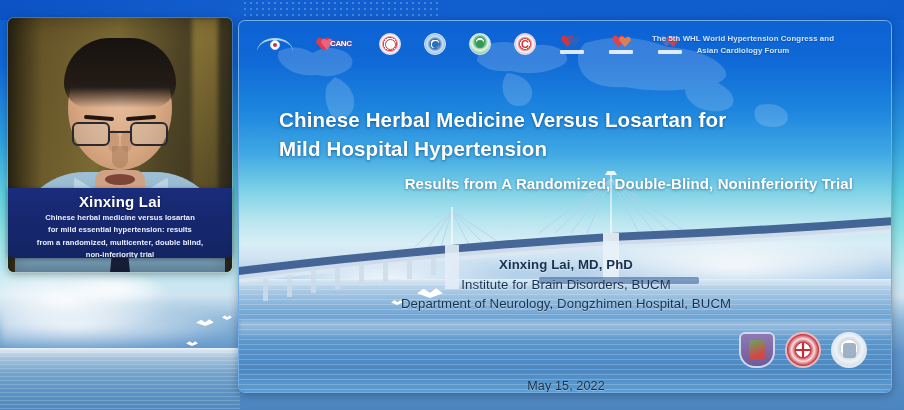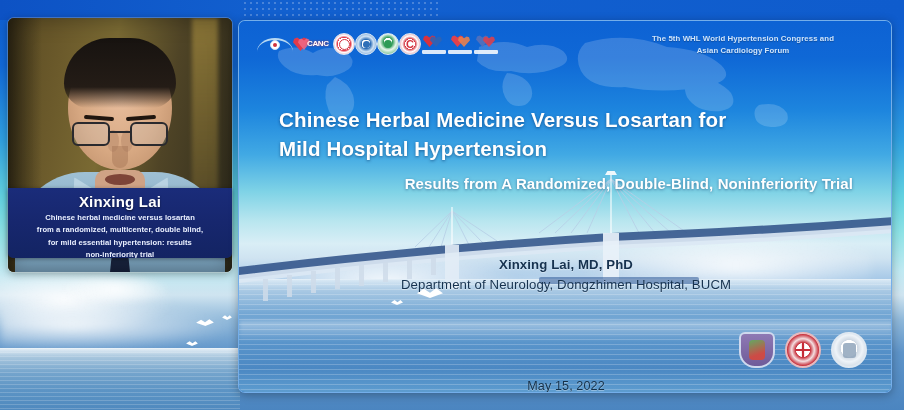"CANC" .logo-strip { gap: 0 -> 23px }
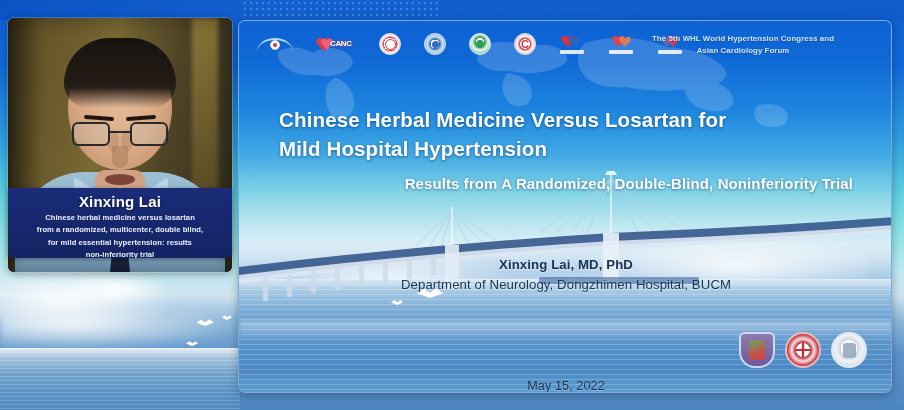"from a randomized, multicenter, double" div.np-sub { order: before "for mild essential hypertension: results" -> after "for mild essential hypertension: results" }
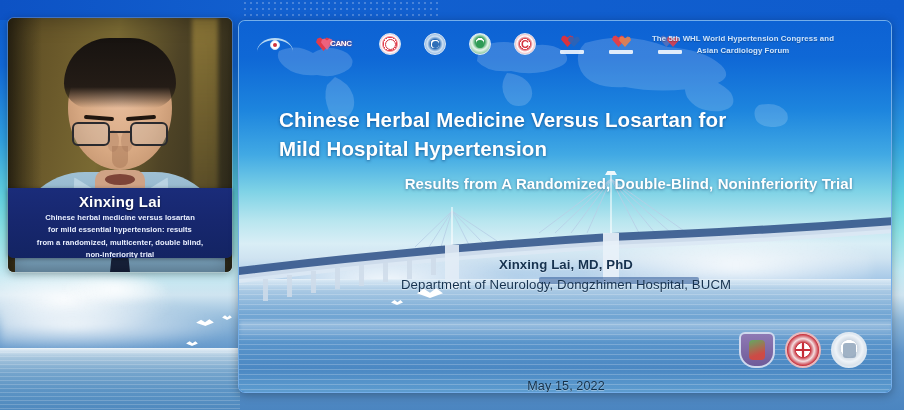"Institute for Brain Disorders, BUCM" div { html: none -> <div>Institute for Brain Disorders, BUCM</div> }
